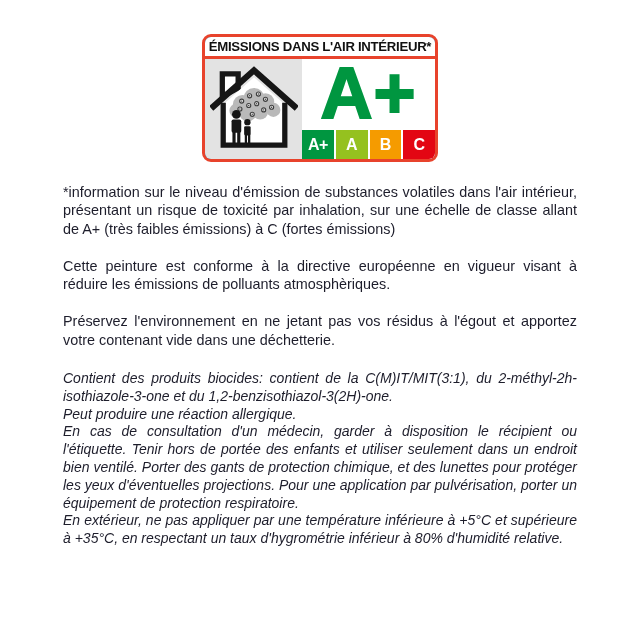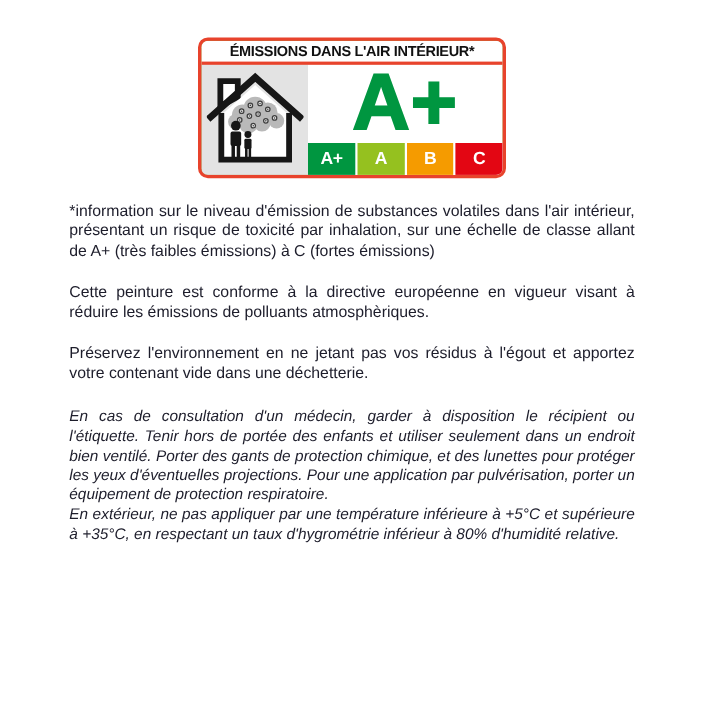"ÉMISSIONS DANS L'AIR INTÉRIEUR*" .label-box { background: #a16207 -> #0369a1; width: 280px -> 236px }
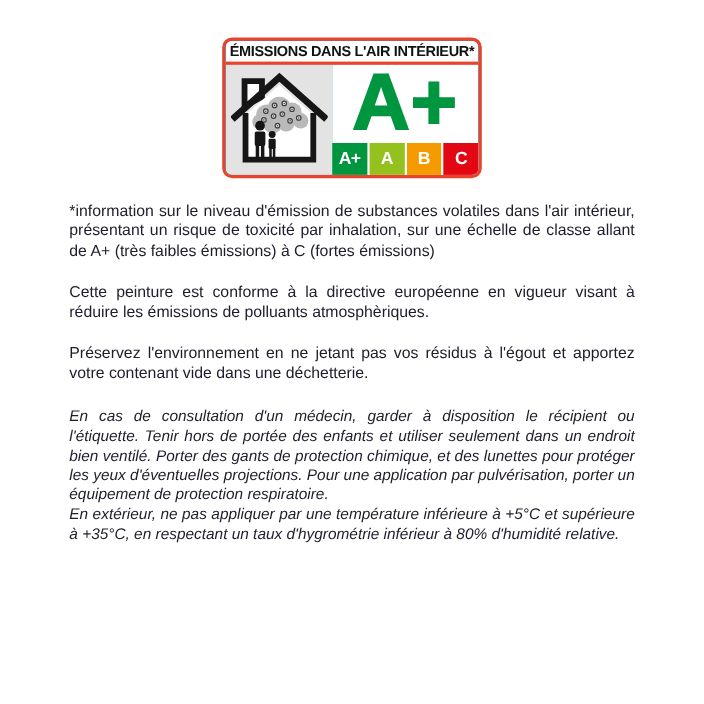"Contient des produits biocides: contient" p { html: none -> <p>Contient des produits biocides: contient de la C(M)IT/MIT(3:1), du 2-méthyl-2h-isothiazole-3-one et du 1,2-benzisothiazol-3(2H)-one.</p> }
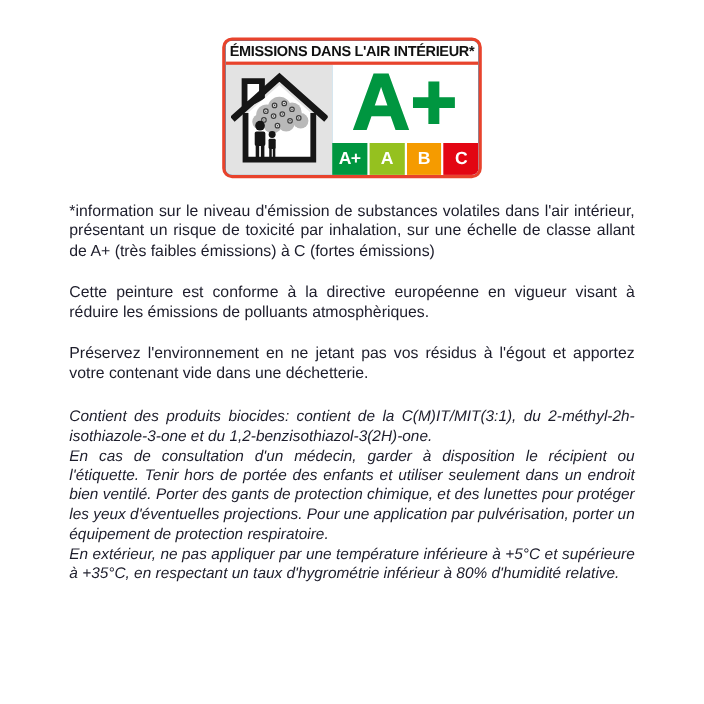"Peut produire une réaction allergique." p { html: none -> <p>Peut produire une réaction allergique.</p> }
